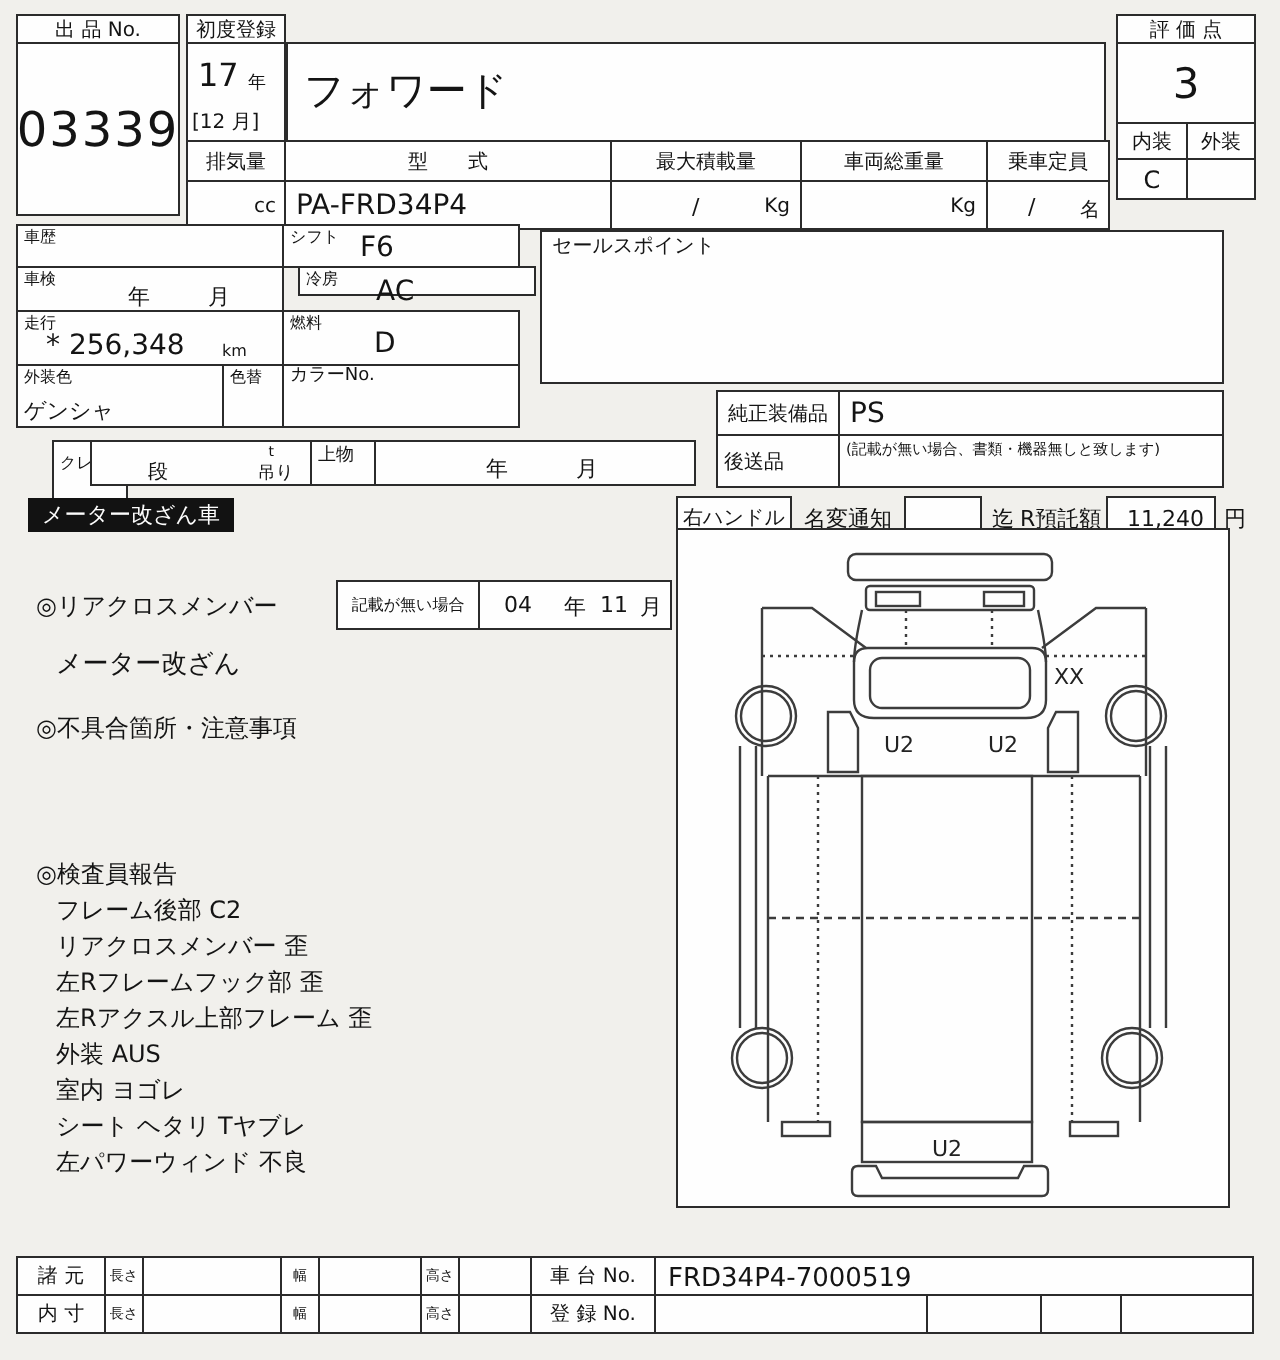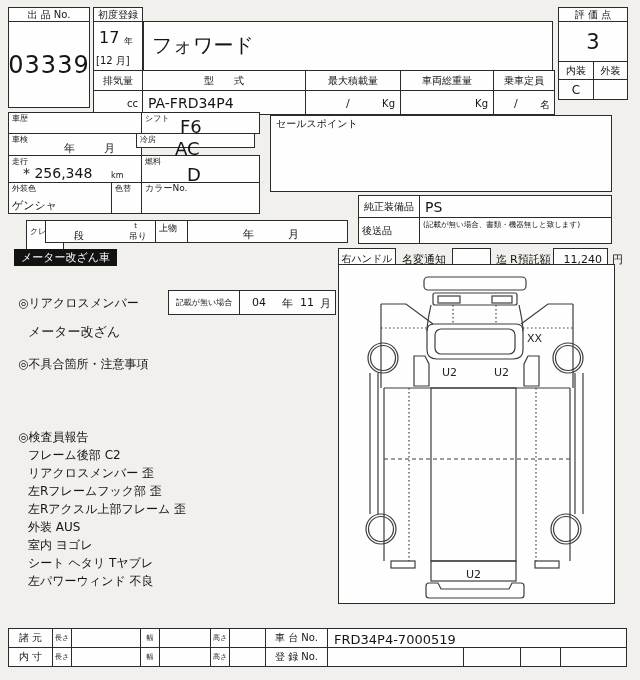"F6" .val-big { font-size: 18px -> 14px }
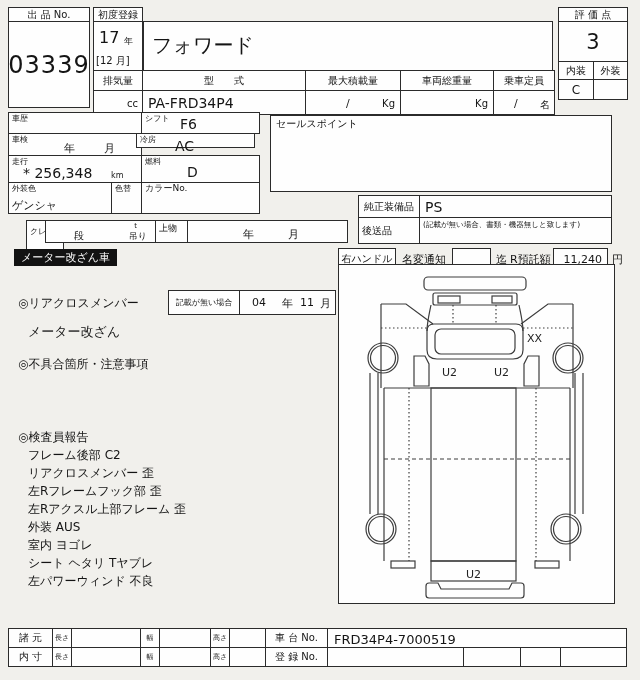"冷房" div.cell { left: 136px -> 149px }
